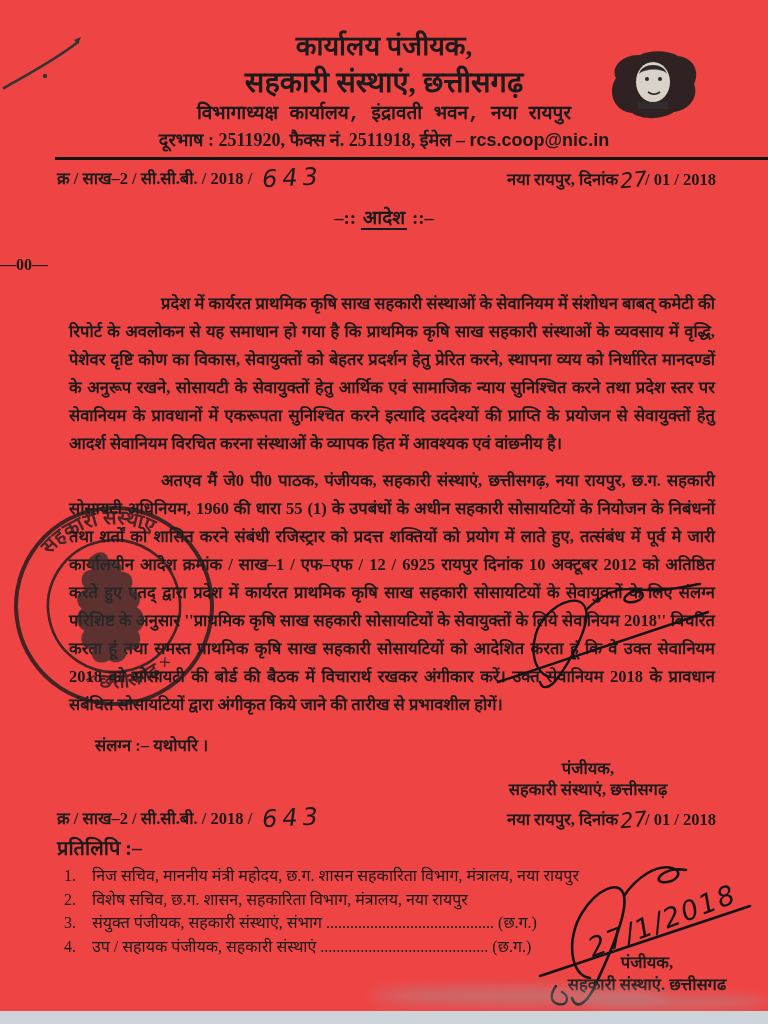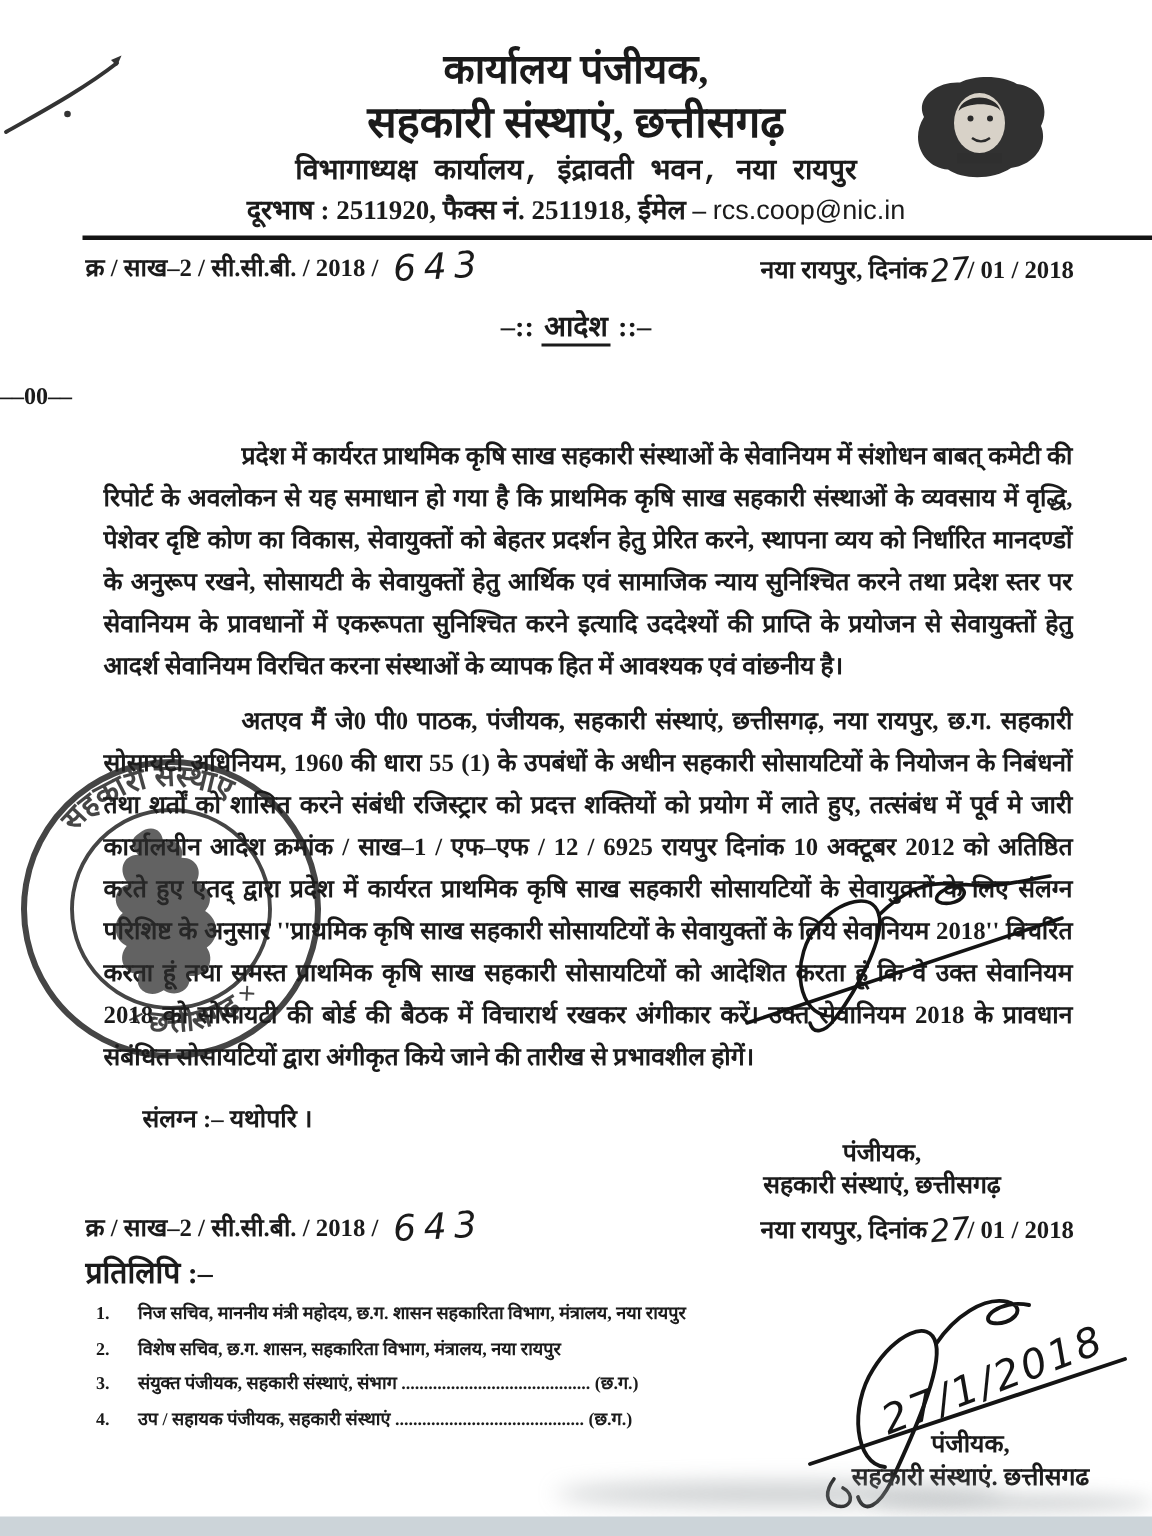"कार्यालय पंजीयक," .page { background: #ffffff -> #ef4444 }
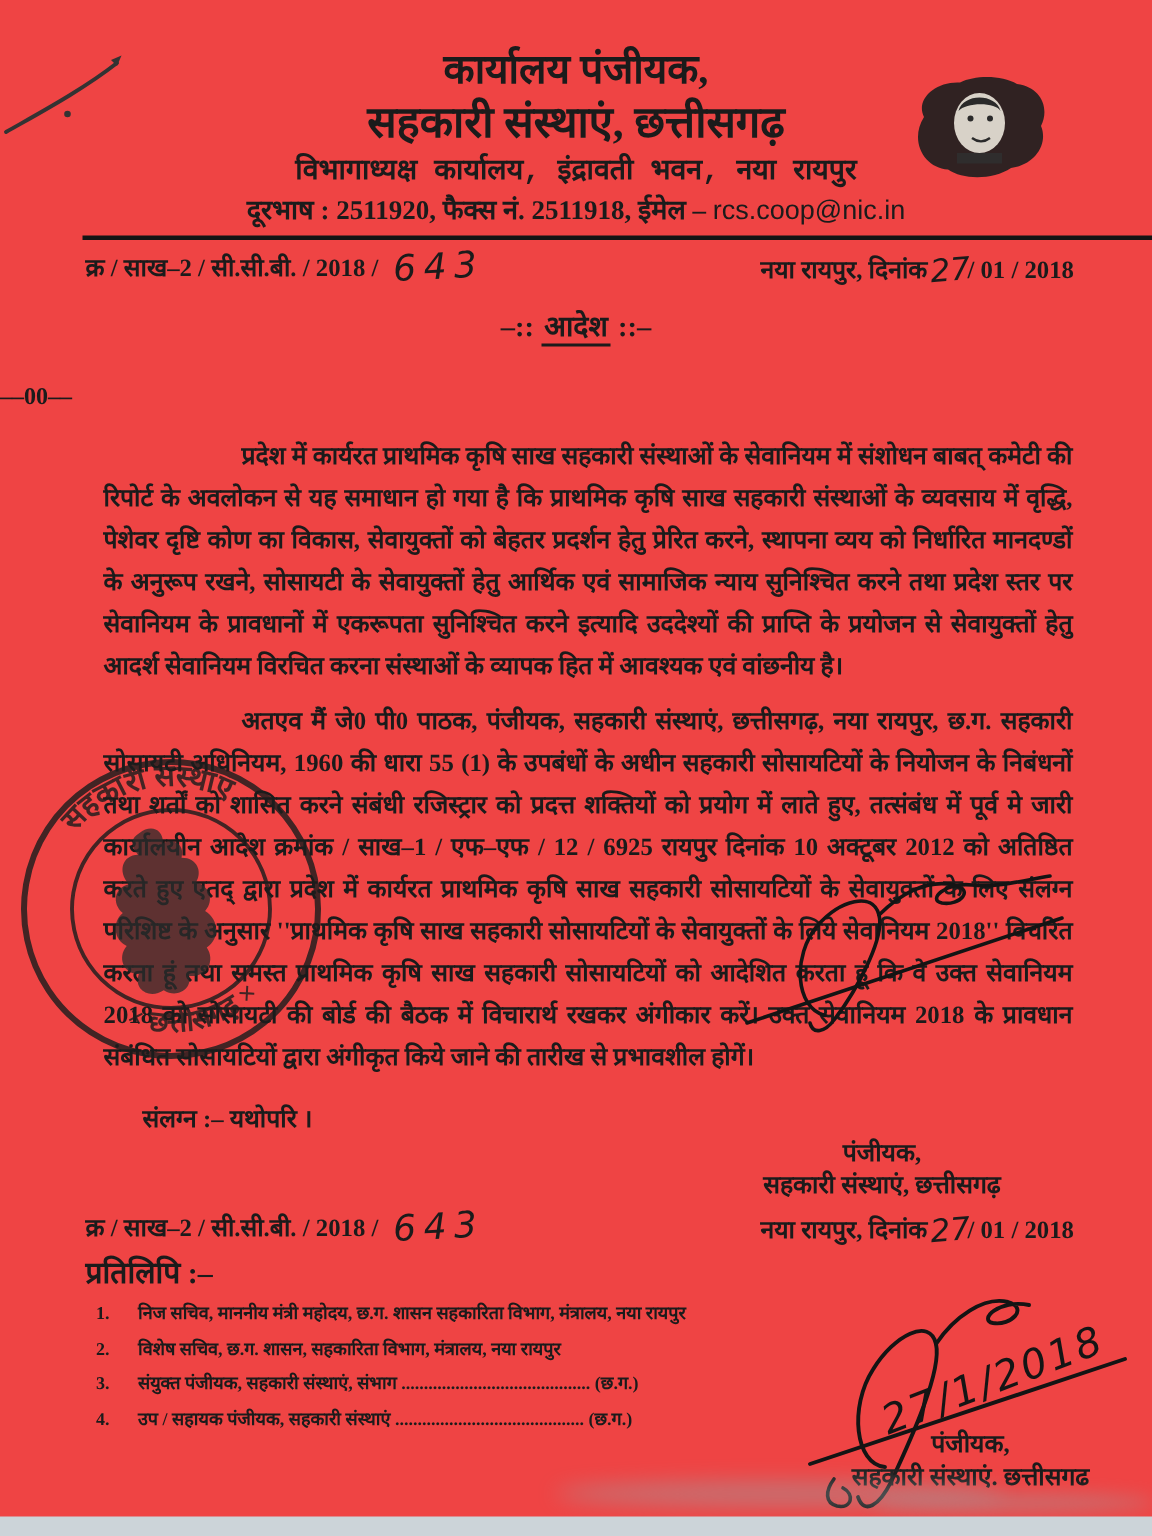"rcs.coop@nic.in" .h-line4 .email { font-weight: normal -> bold }
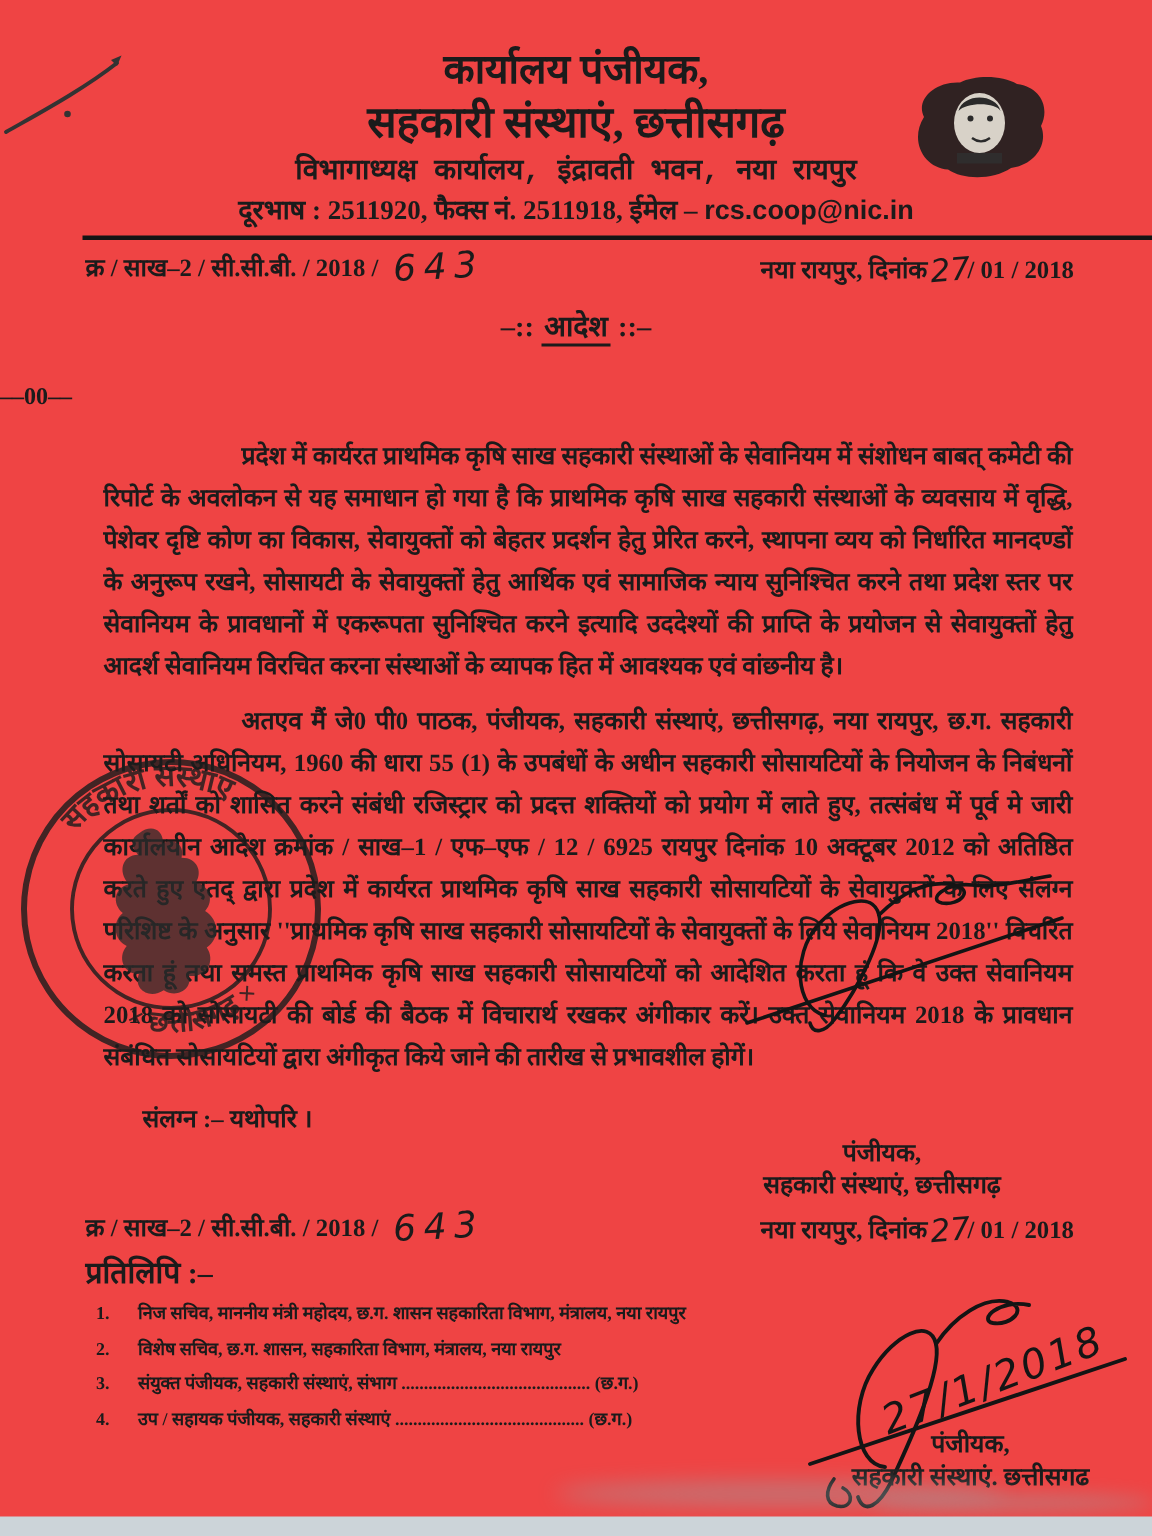"निज सचिव, माननीय मंत्री महोदय," ol.copies li { font-size: 12px -> 16px; font-weight: 700 -> 400 }
